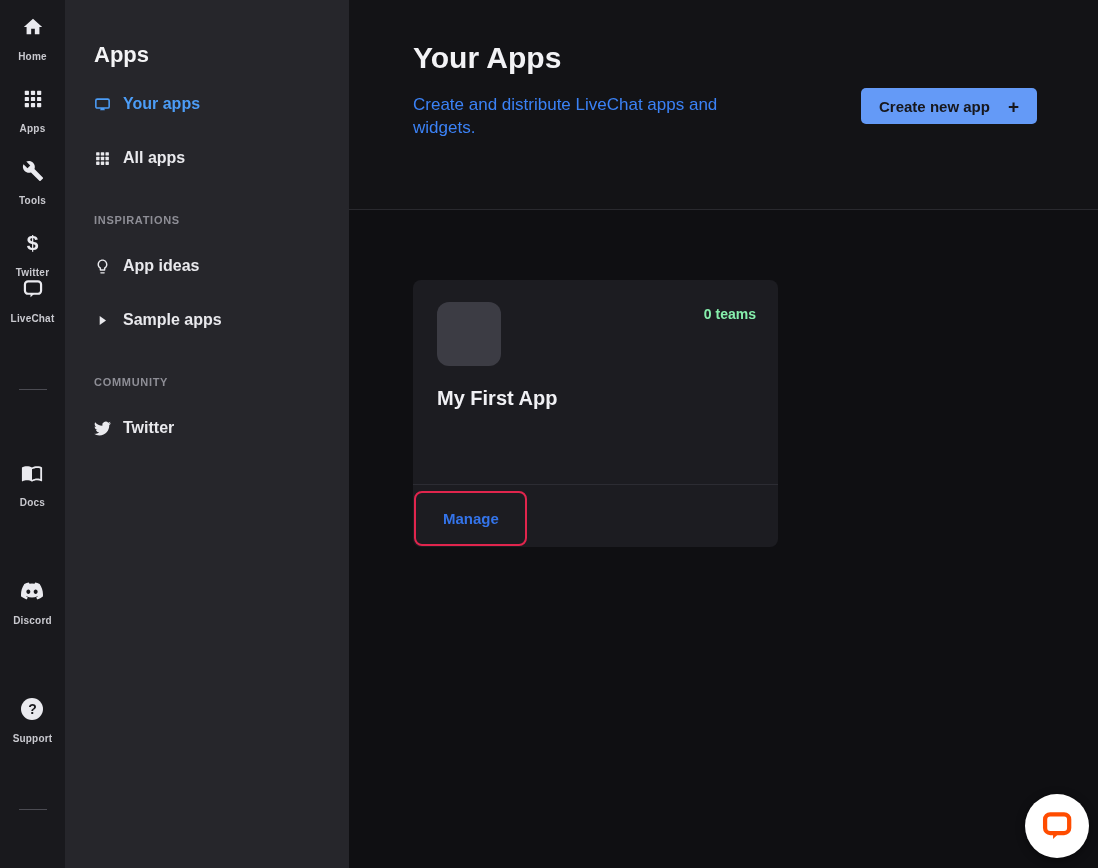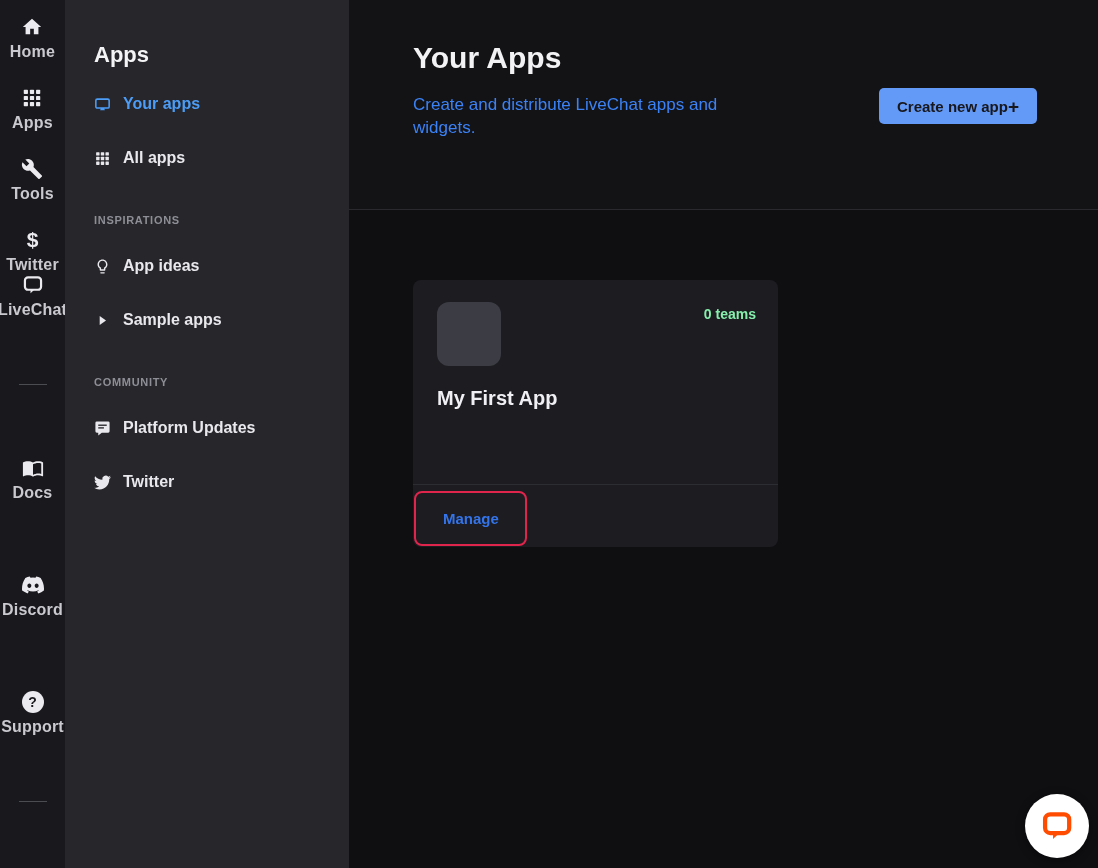"Home" .rail-label { font-size: 16px -> 10px; margin-top: none -> 8px }
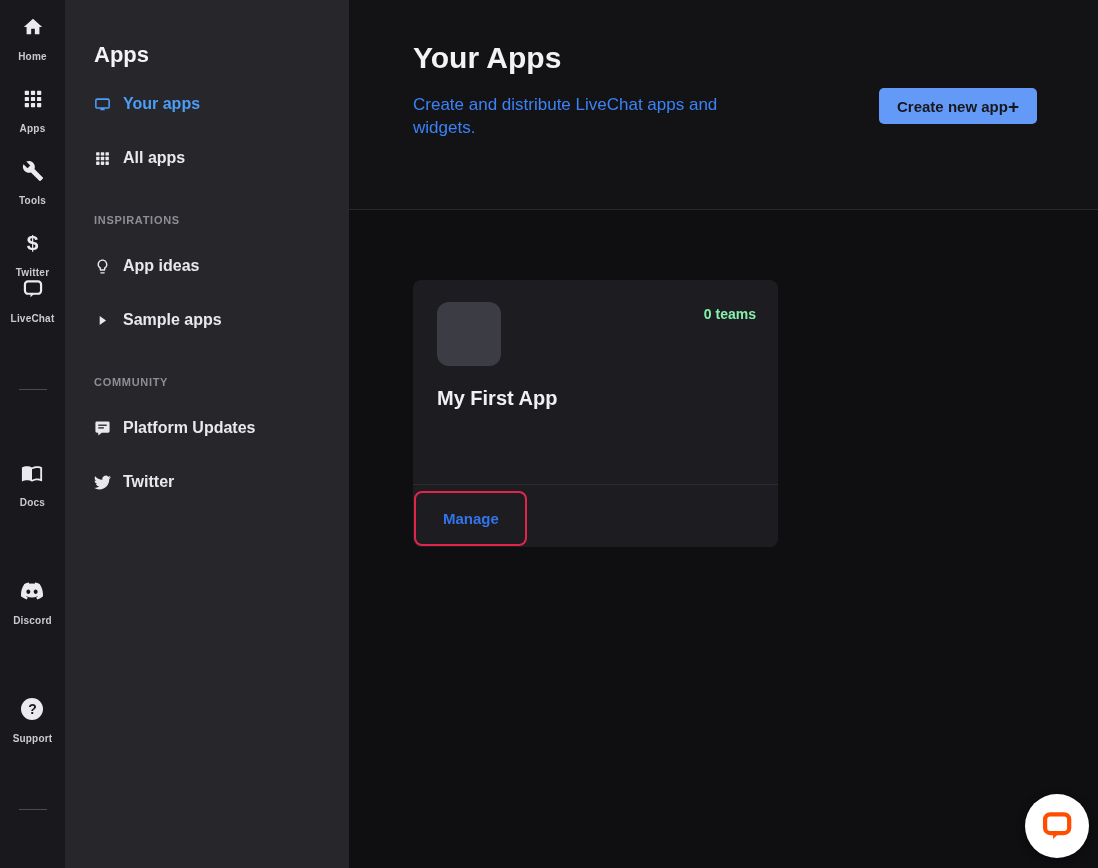"Create new app" .create-btn { gap: 0 -> 18px }
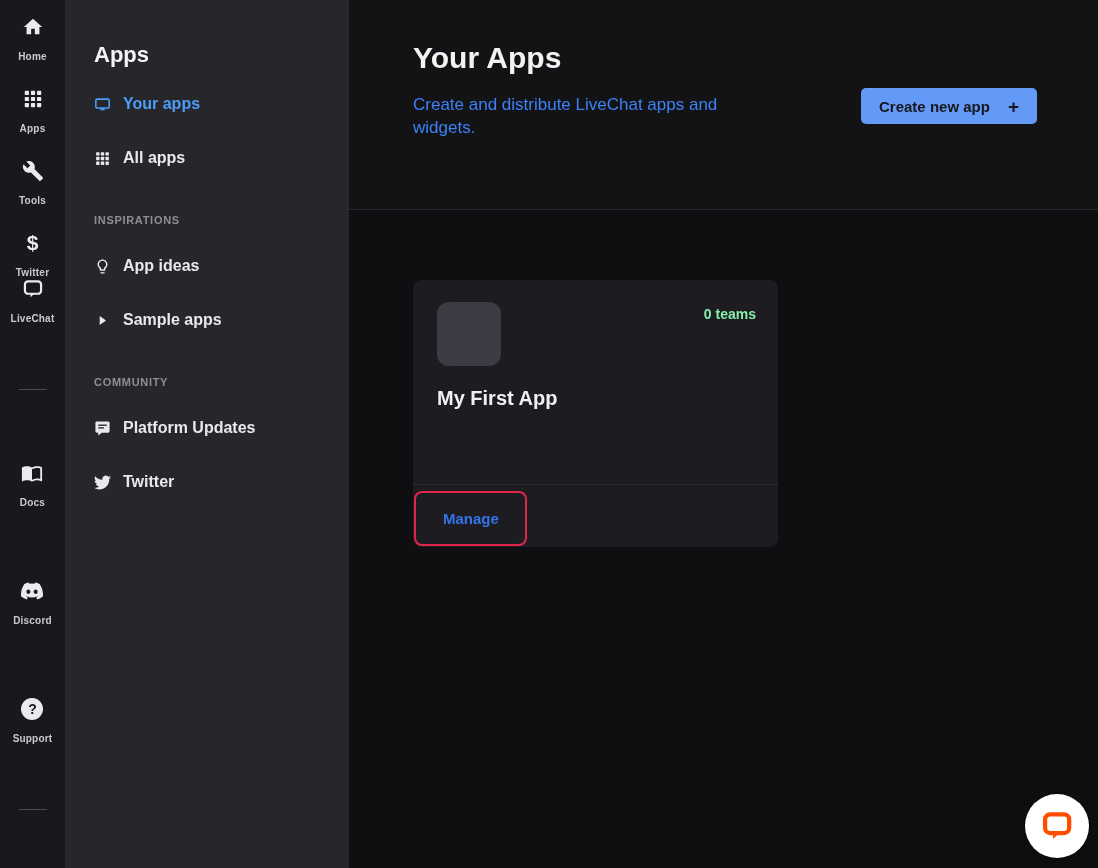"Platform Updates" div.sb-item { html: <div> <svg> <path></path> <rect></rect> <rect></rect> </svg> <span>Platform Updates</span> </div> -> none }
